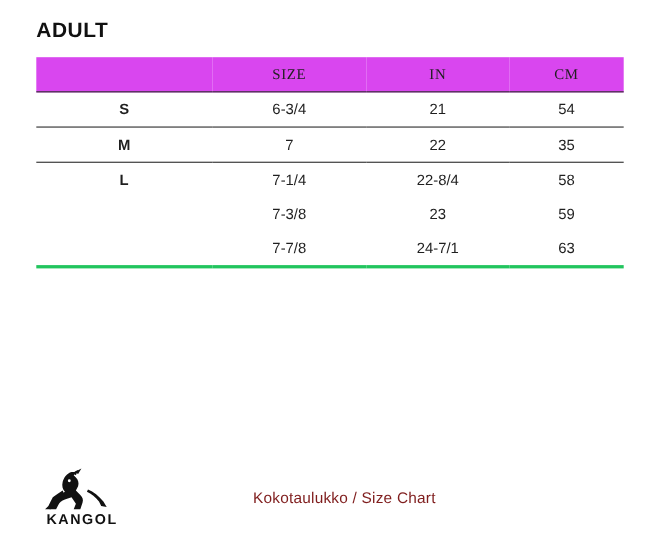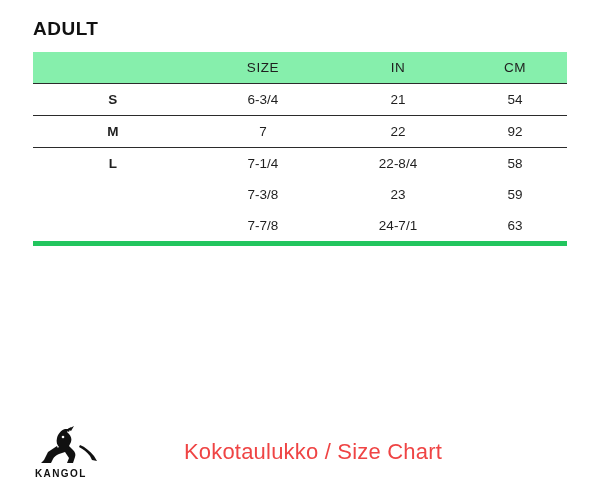"SIZE" thead tr { background: #86efac -> #d946ef; font-family: none -> Liberation Serif, serif }
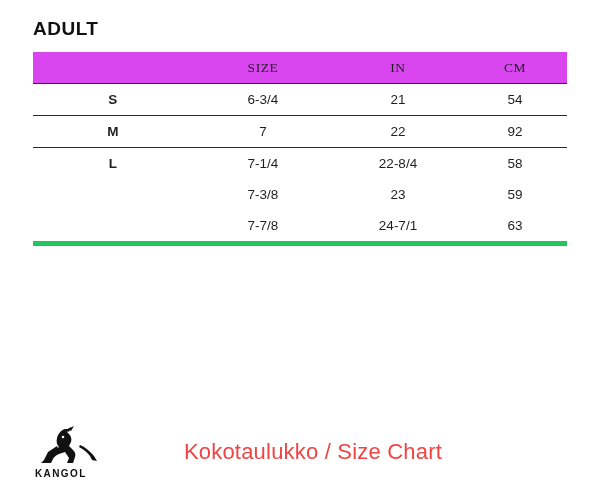"92" td { text: 92 -> 35 }
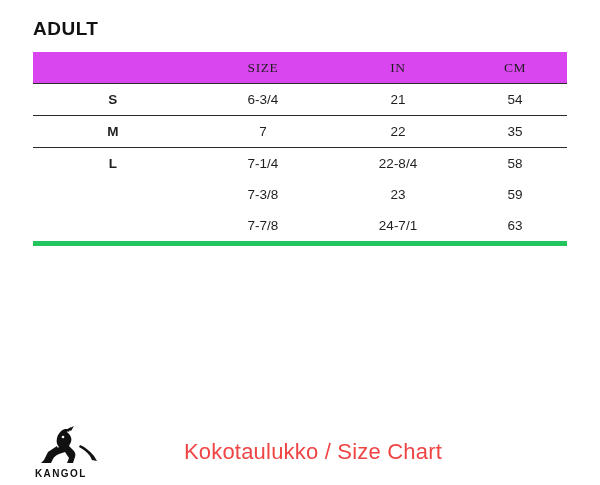"7-7/8" tbody tr.last-row td { border-bottom: 5px solid #22c55e -> 3px solid #22c55e }
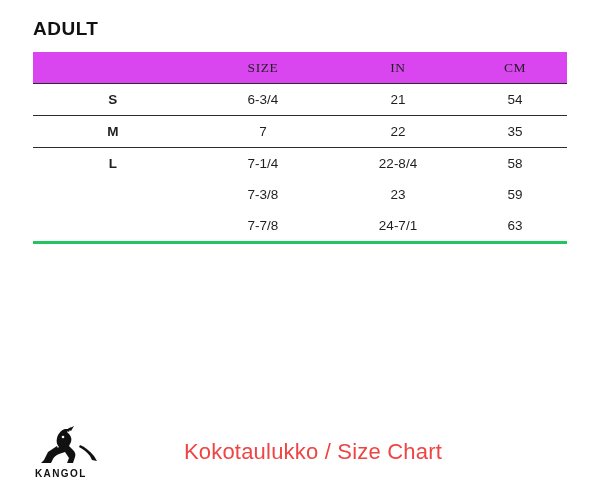"Kokotaulukko / Size Chart" .footer-caption { color: #ef4444 -> #7f1d1d; font-size: 22px -> 14px }
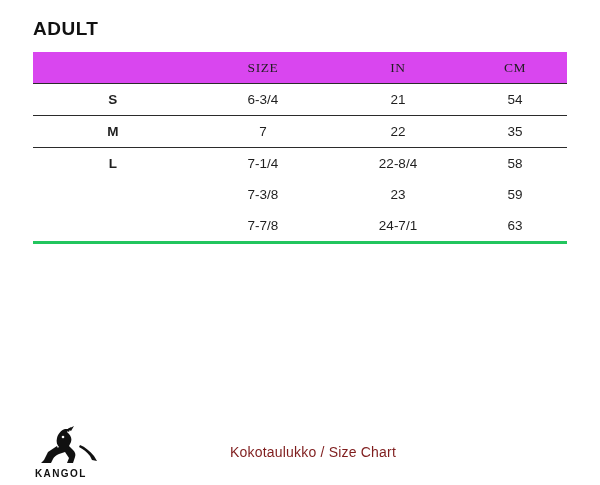"KANGOL" .logo-word { font-size: 10px -> 13px; text-align: left -> right }
